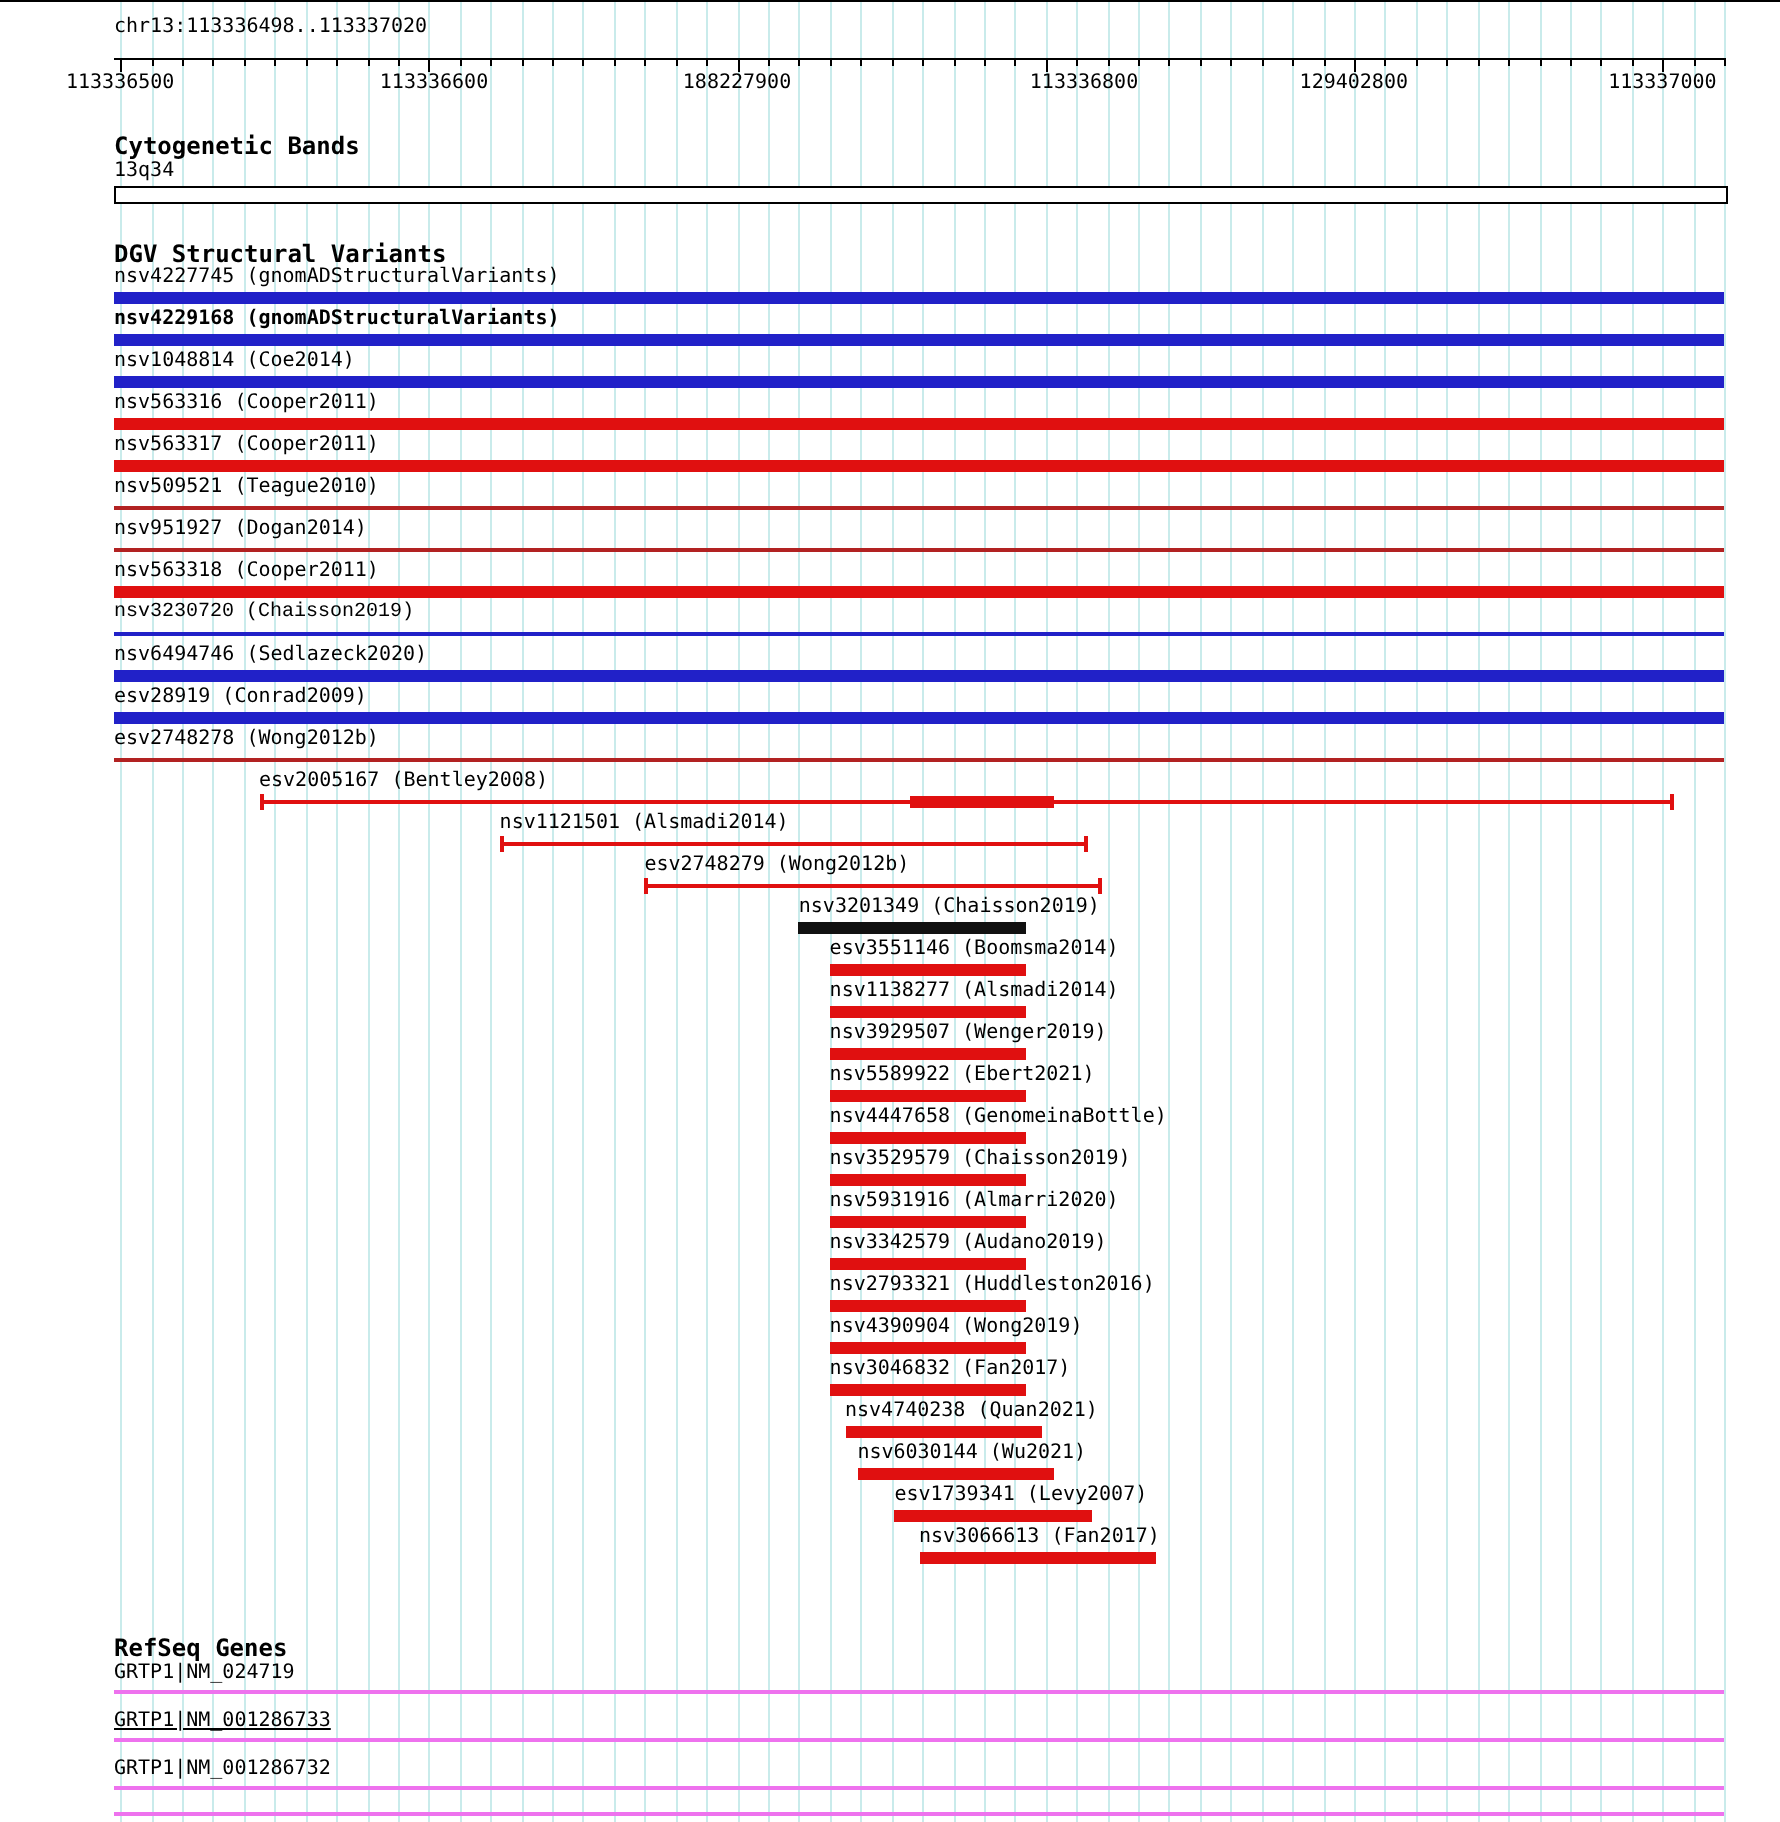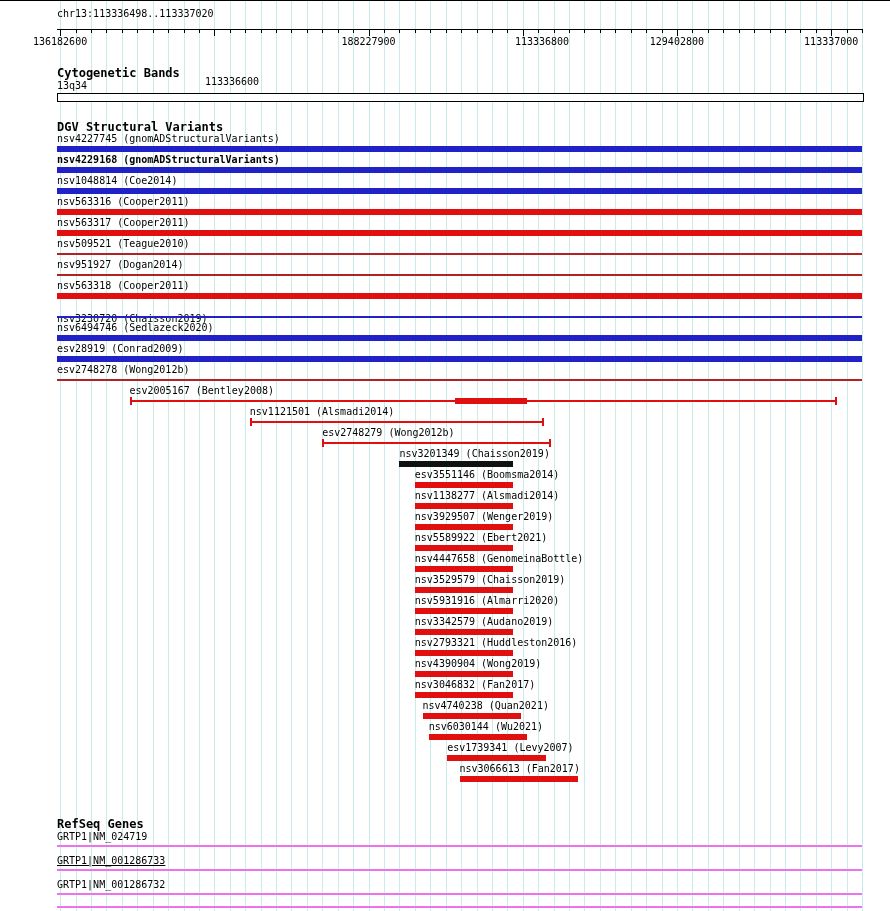"136182600" div.ruler-num { text: 136182600 -> 113336500 }
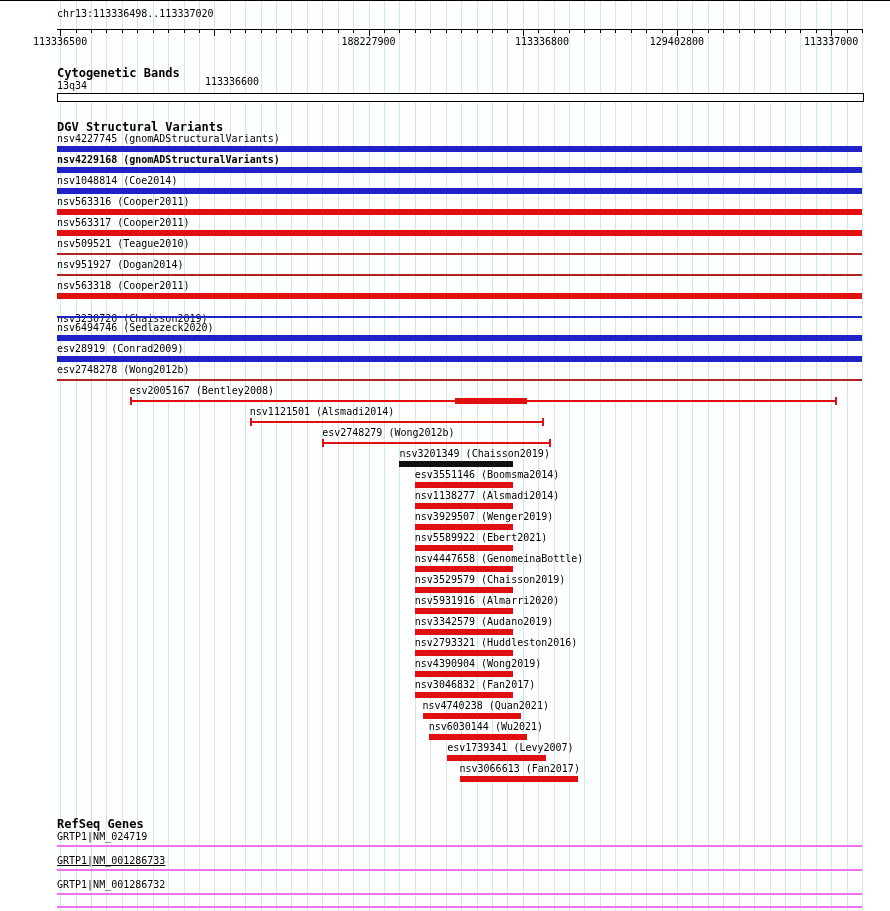"113336600" div.ruler-num { left: 232px -> 217px; margin-top: 40px -> none }
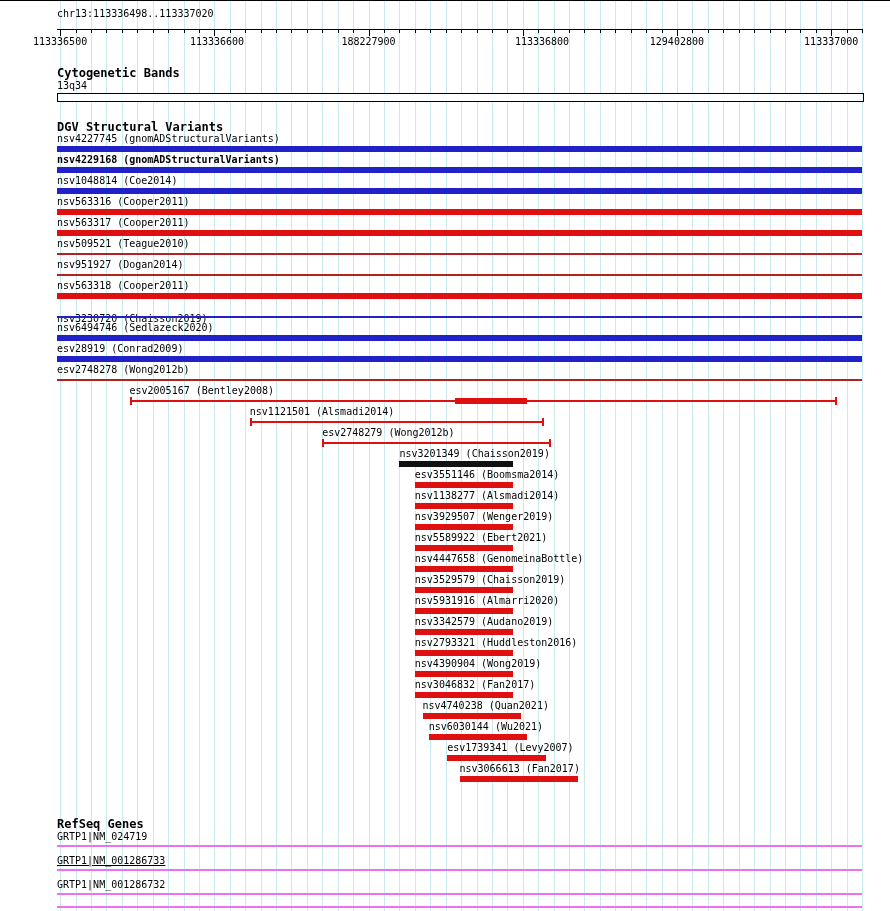"nsv3230720 (Chaisson2019)" div.feat-label { font-family: none -> Liberation Mono, monospace; top: 313px -> 301px }
